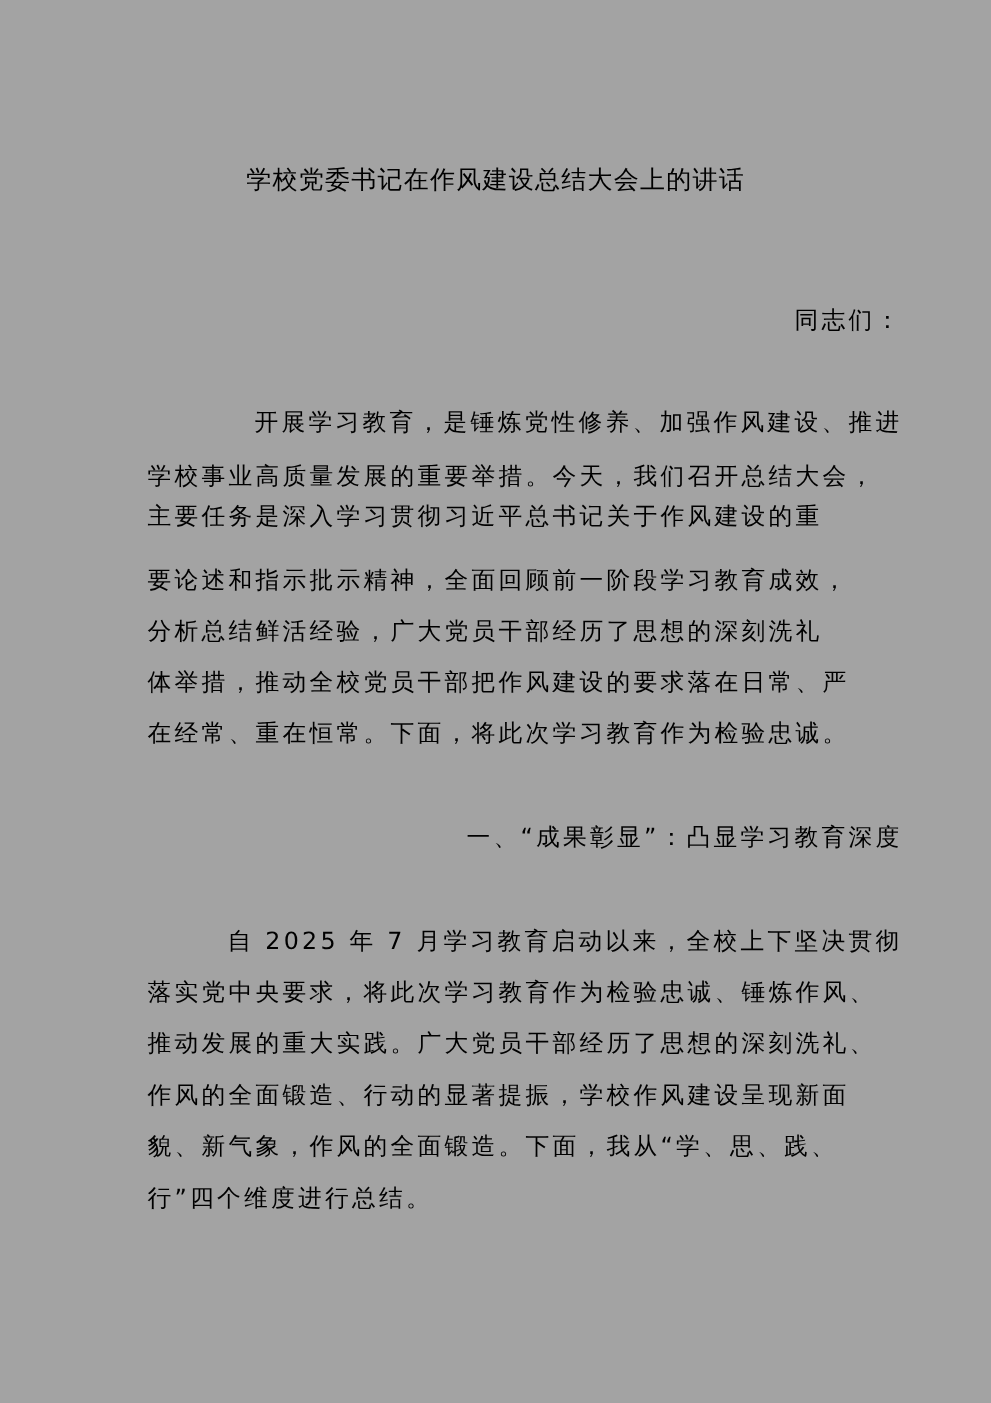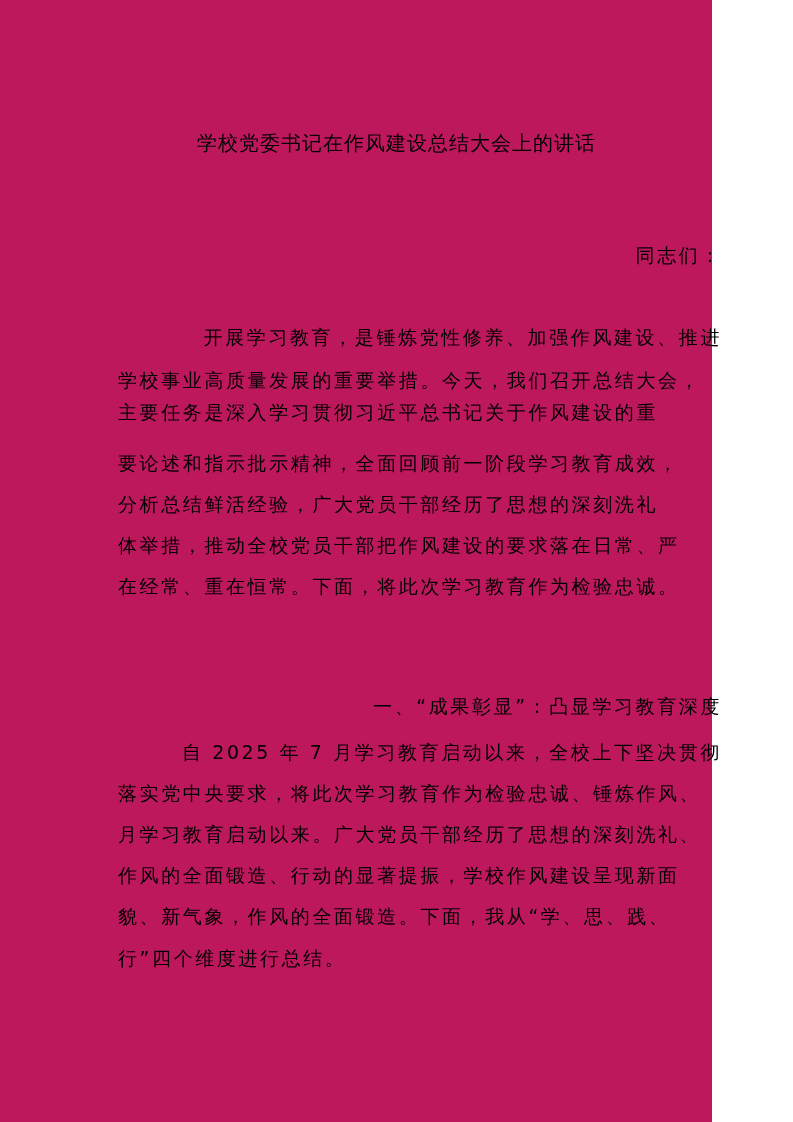"学校党委书记在作风建设总结大会上的讲话" .page { background: #be185d -> #a3a3a3; width: 712px -> 793px }
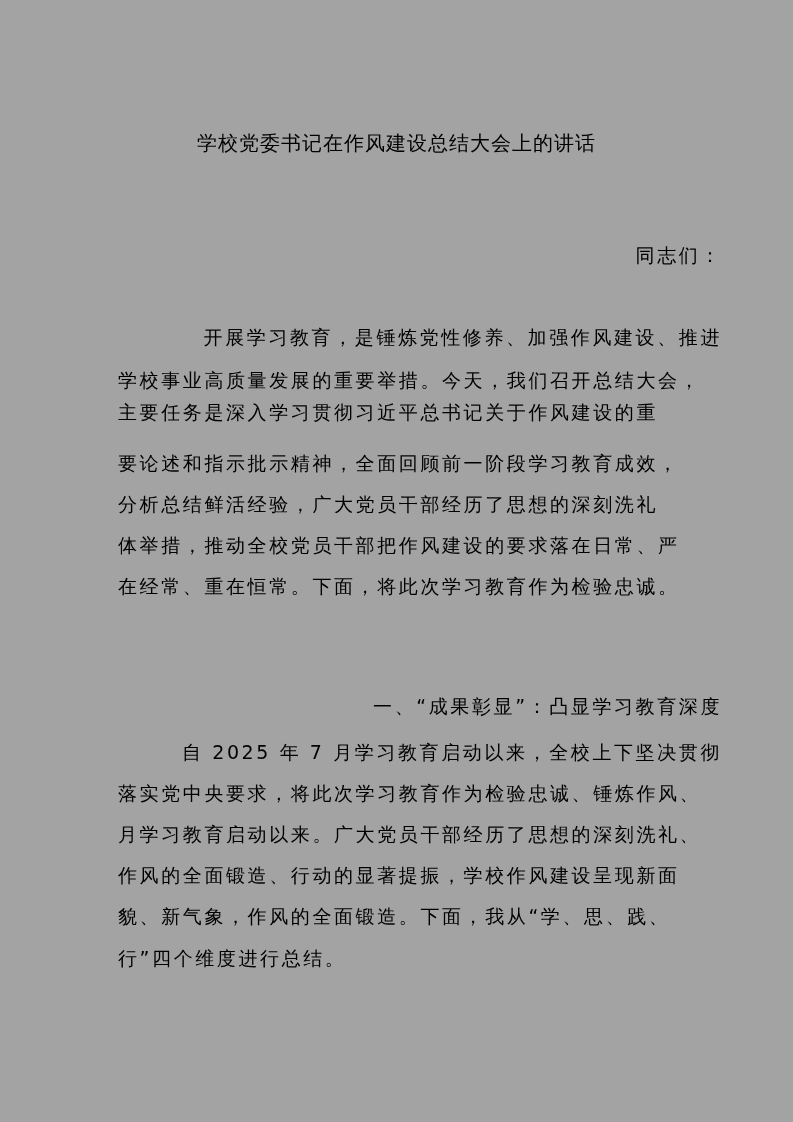"一、“成果彰显”：凸显学习教育深度" div.line { top: 694px -> 657px }
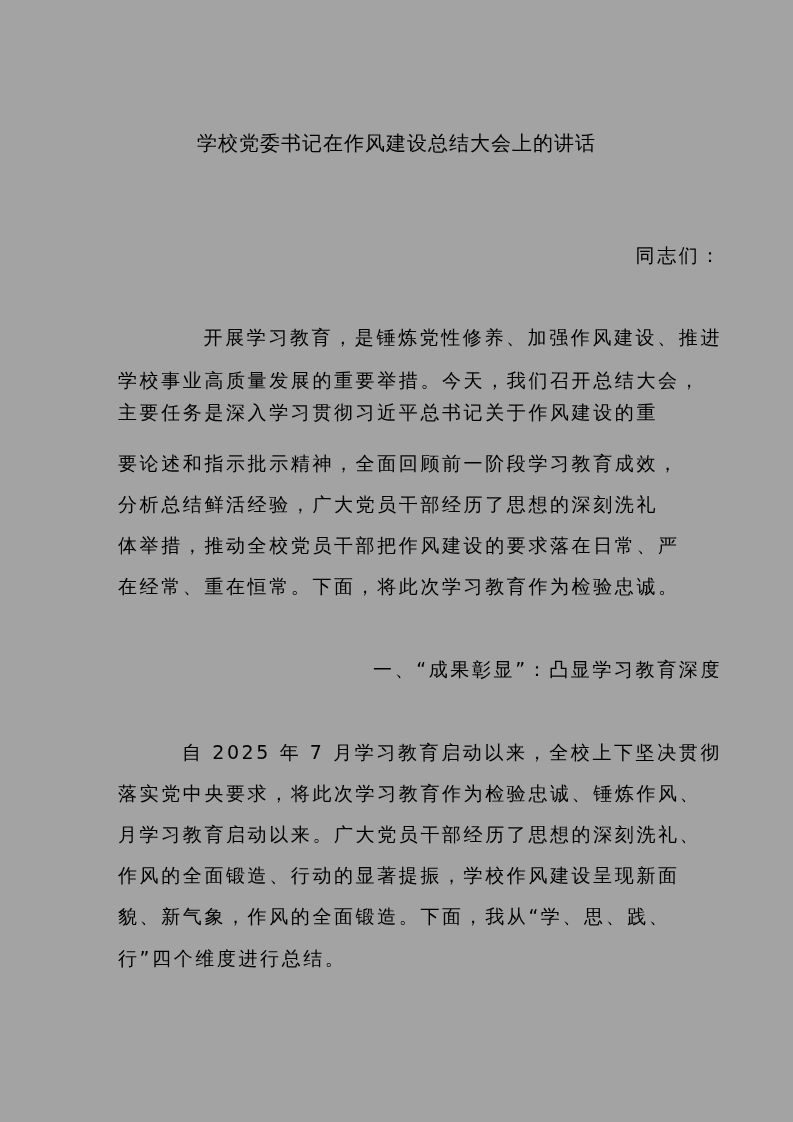"月学习教育启动以来。广大党员干部经历了思想的深刻洗礼、" div.line { text: 月学习教育启动以来 -> 推动发展的重大实践 }
